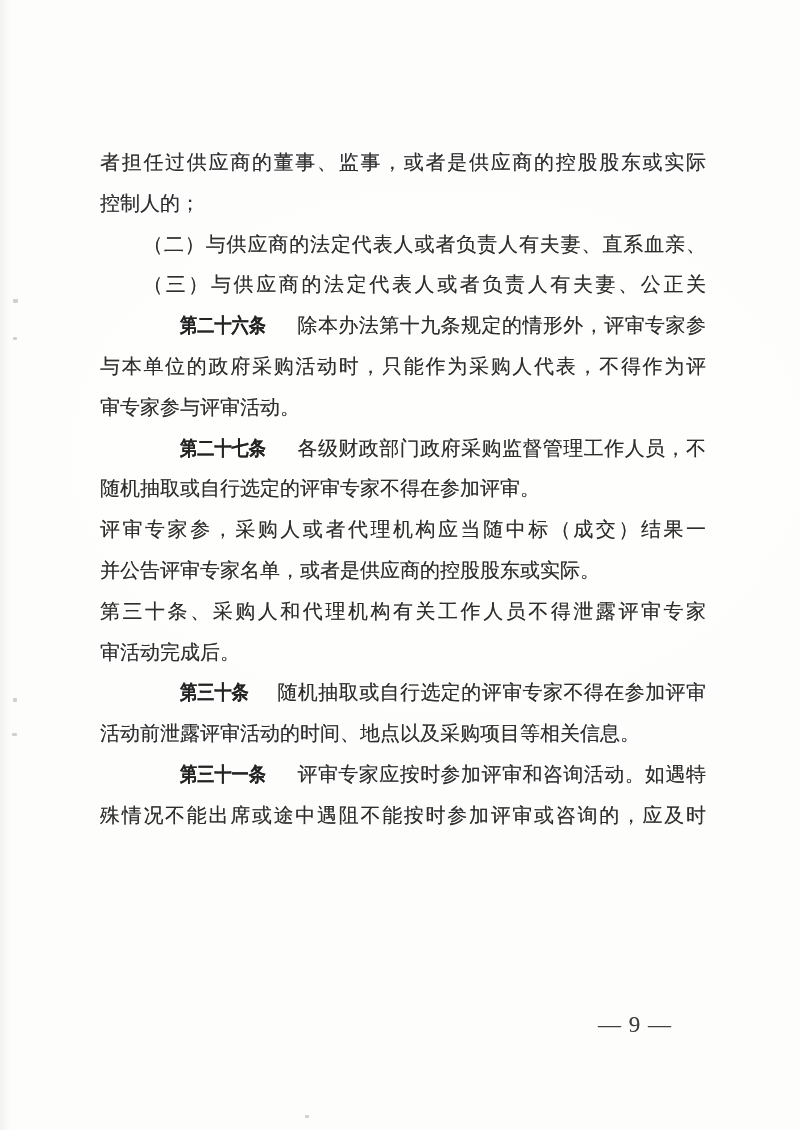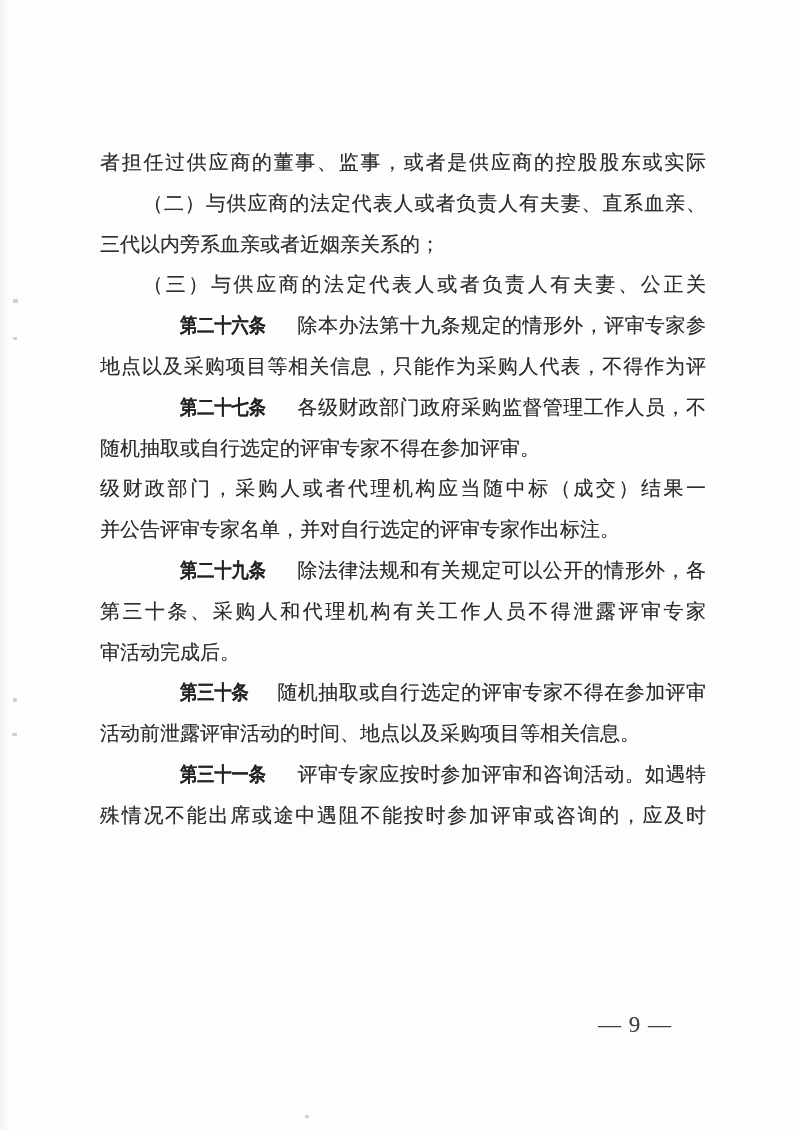"控制人的；" div.line { html: none -> <div>控制人的；</div> }
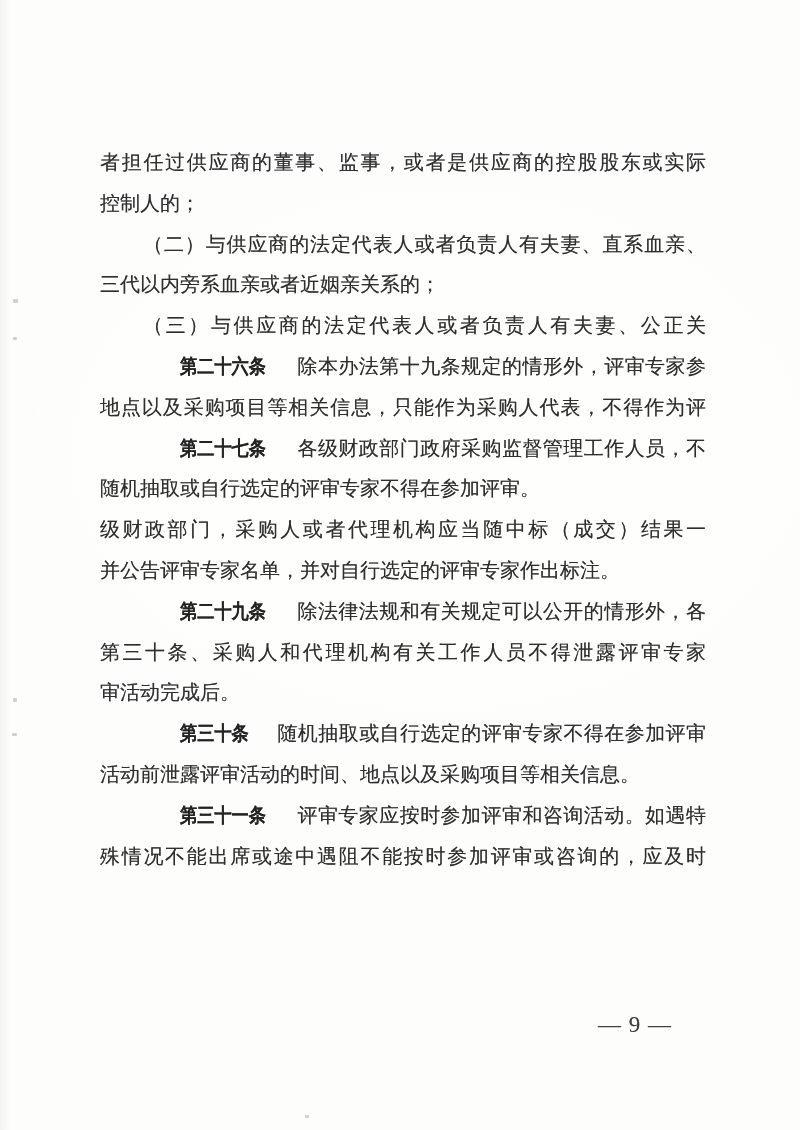"三代以内旁系血亲或者近姻亲关系的；" div.line { html: <div>三代以内旁系血亲或者近姻亲关系的；</div> -> none }
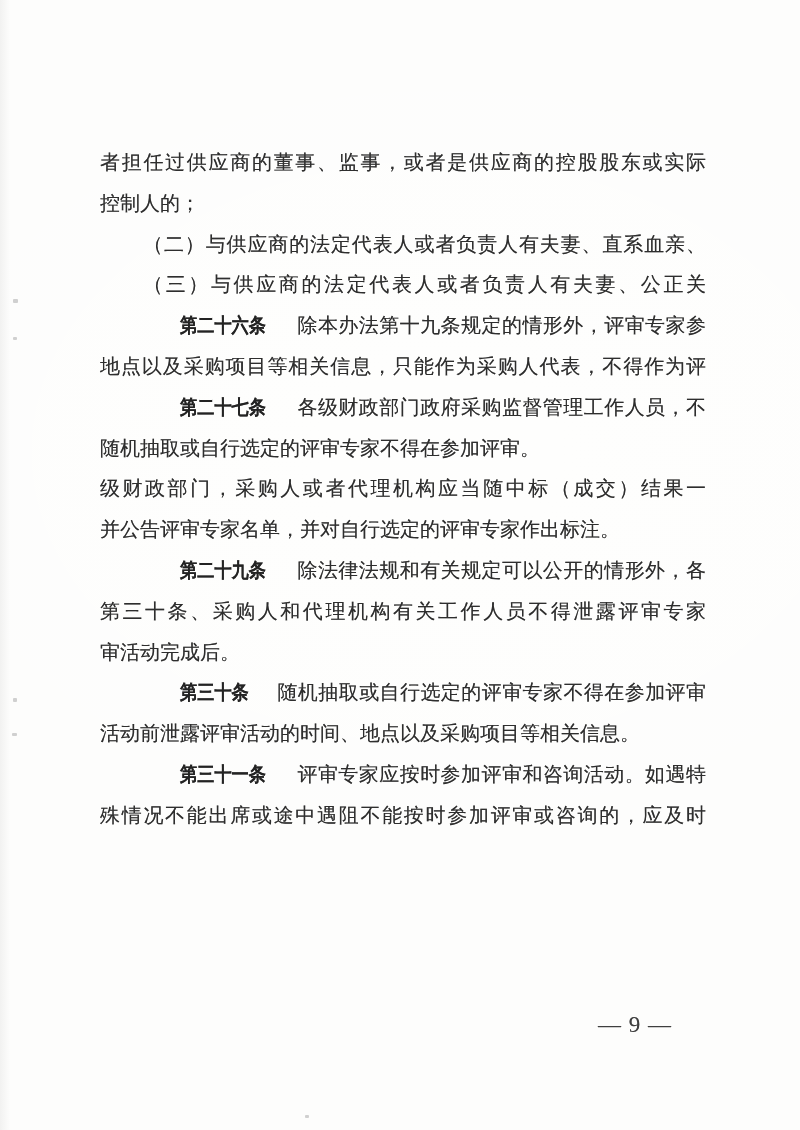"地点以及采购项目等相关信息，只能作为采购人代表，不得作为评" div.line { text: 地点以及采购项目等相关信息 -> 与本单位的政府采购活动时 }
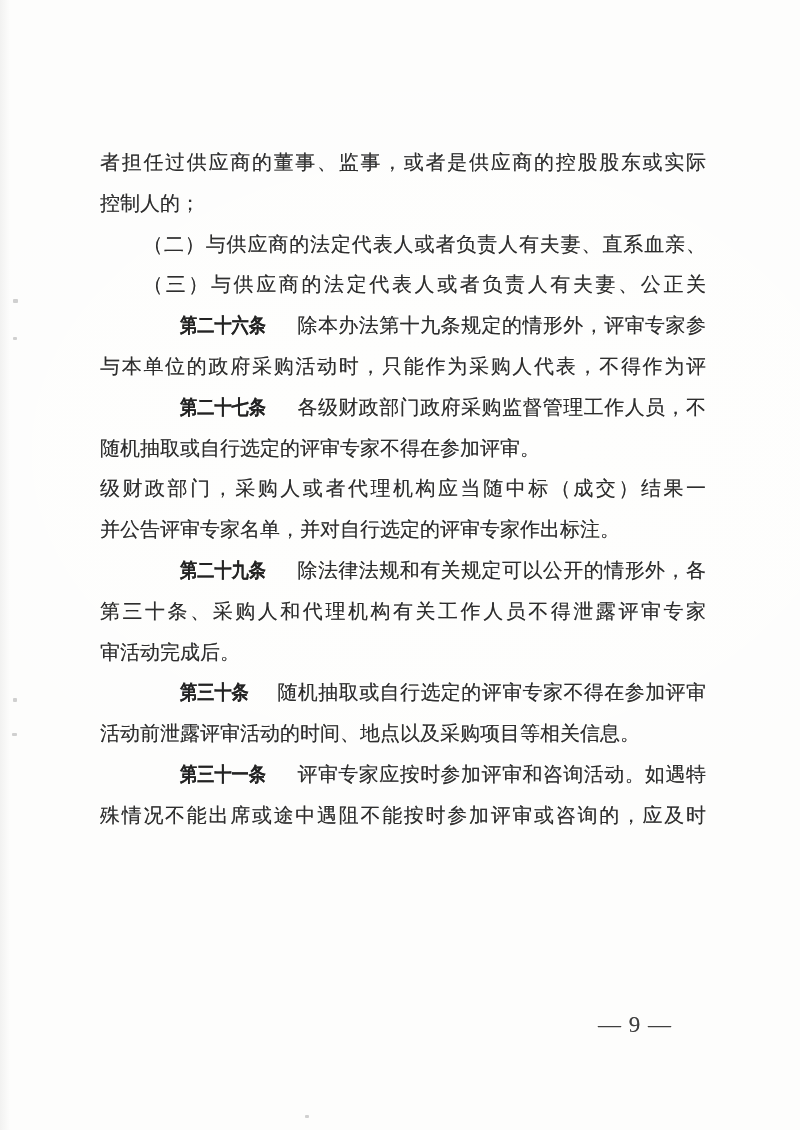"审专家参与评审活动。" div.line { html: none -> <div>审专家参与评审活动。</div> }
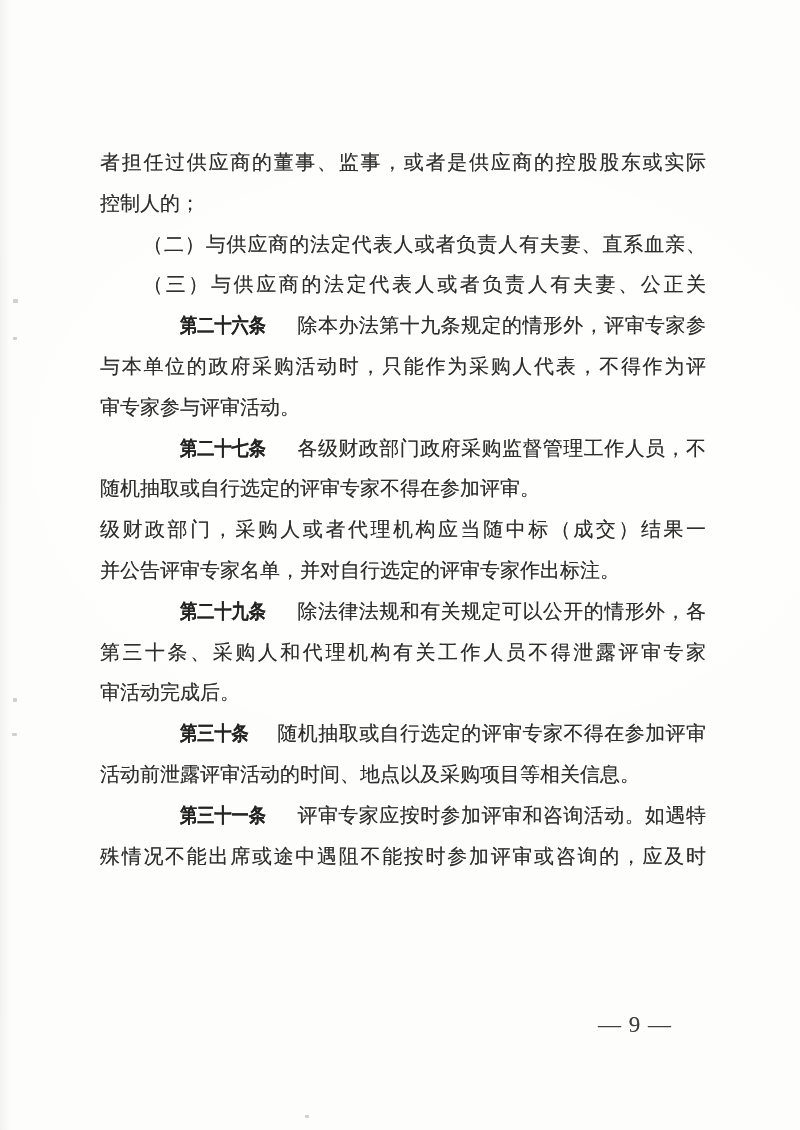"级财政部门，采购人或者代理机构应当随中标（成交）结果一" div.line { text: 级财政部门 -> 评审专家参 }
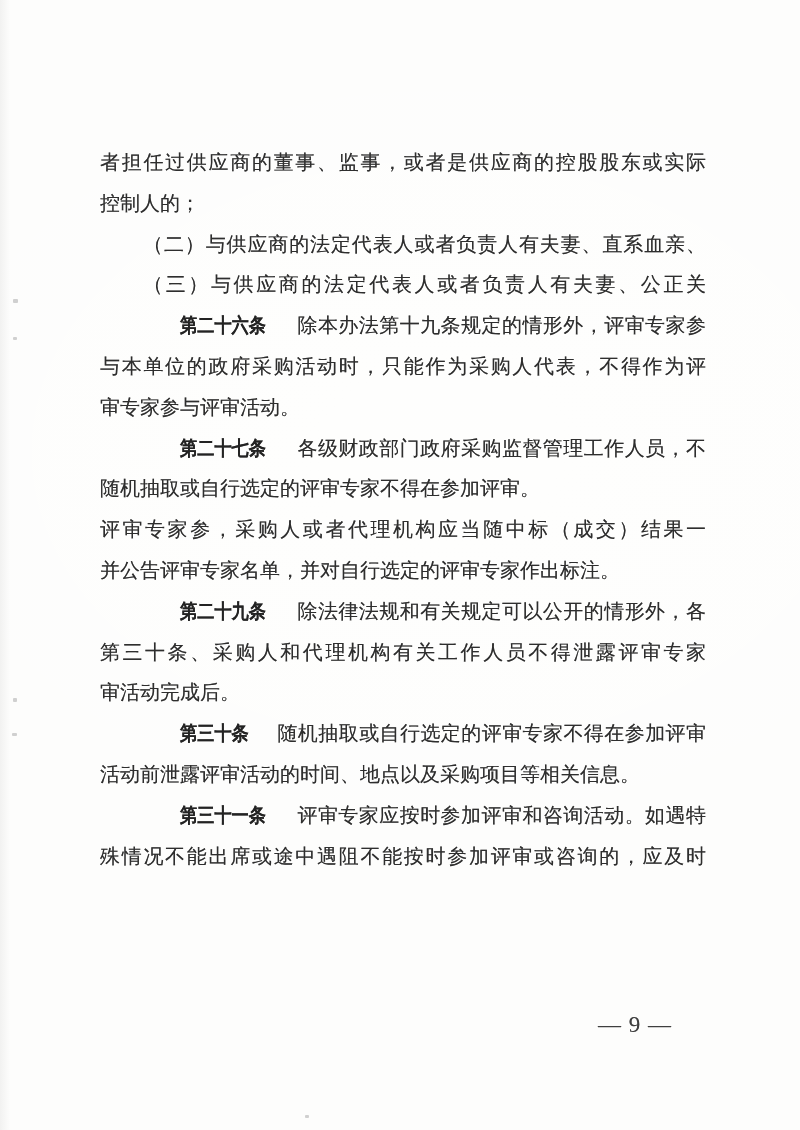"并公告评审专家名单，并对自行选定的评审专家作出标注。" div.line { text: 并对自行选定的评审专家作出标注 -> 或者是供应商的控股股东或实际 }
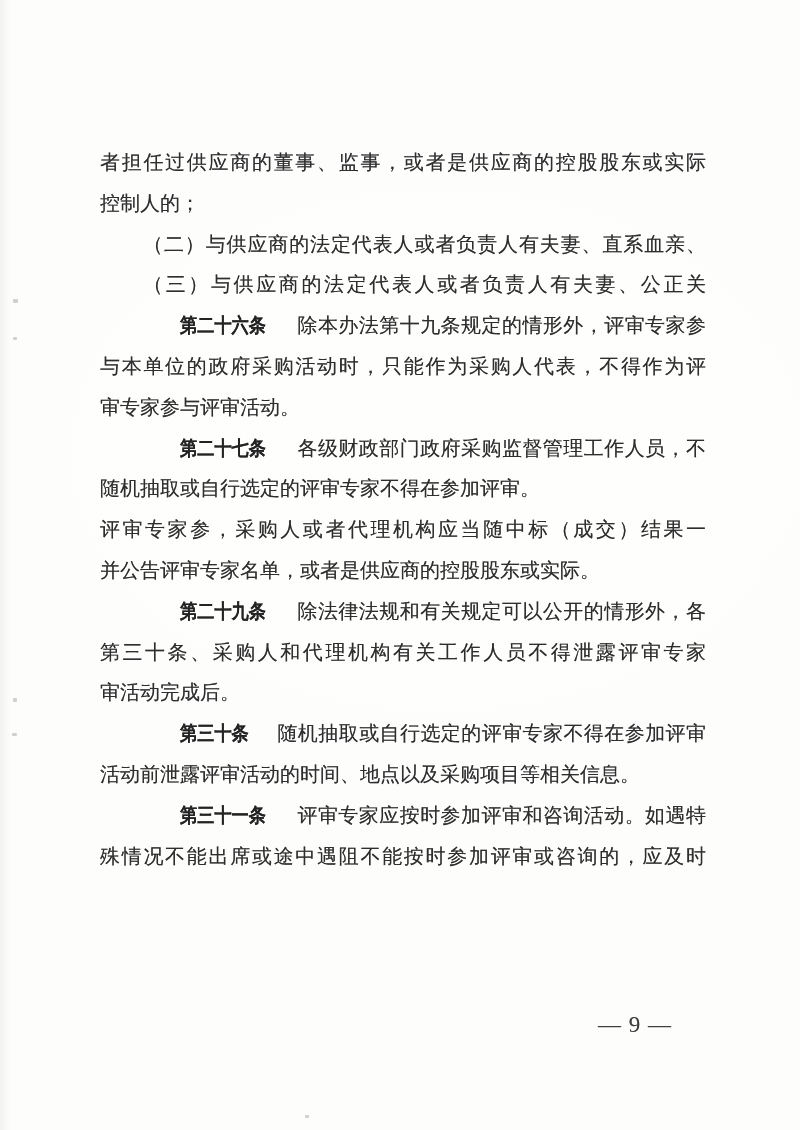"第二十九条 除法律法规和有关规定可以公开的情形外，各" div.line { html: <div><span>第二十九条</span><span></span>除法律法规和有关规定可以公开的情形外，各</div> -> none }
